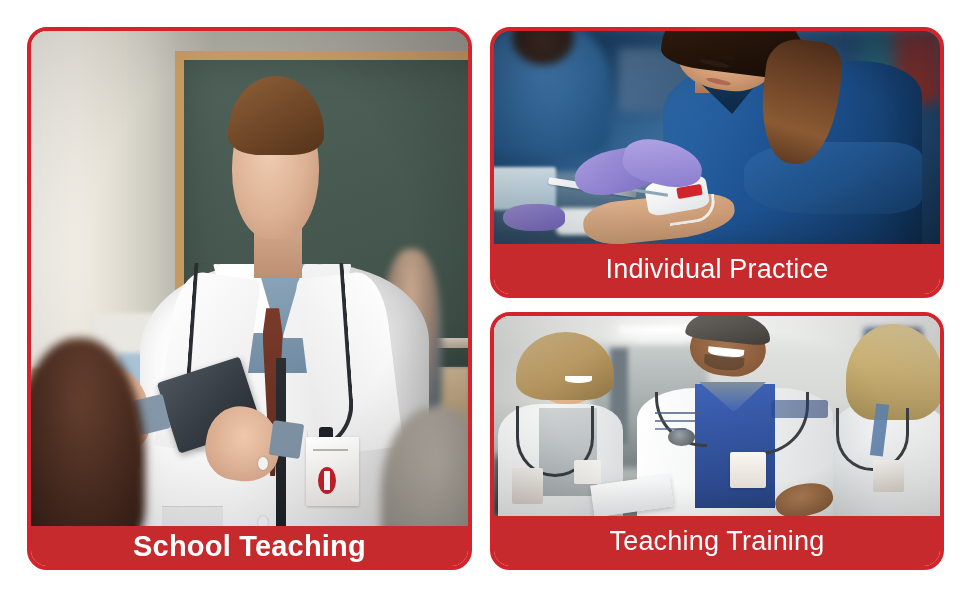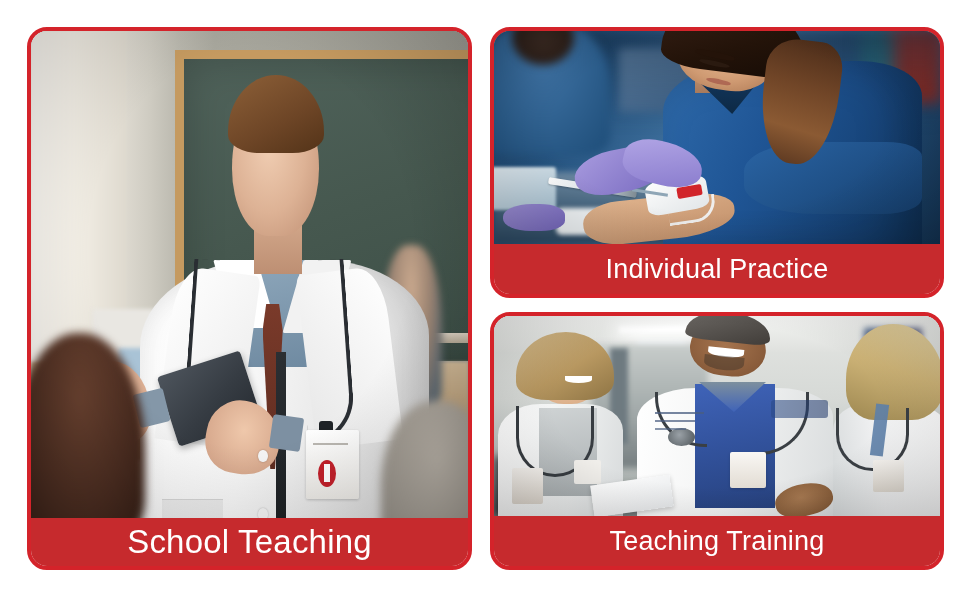"School Teaching" #card-school .caption { font-size: 33px -> 29px; font-weight: none -> bold; height: 48px -> 40px }
